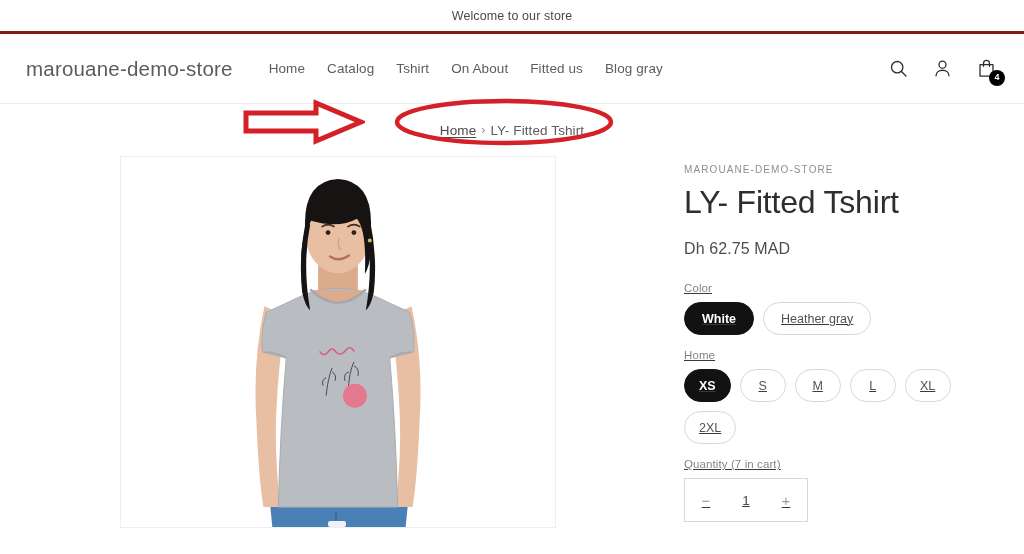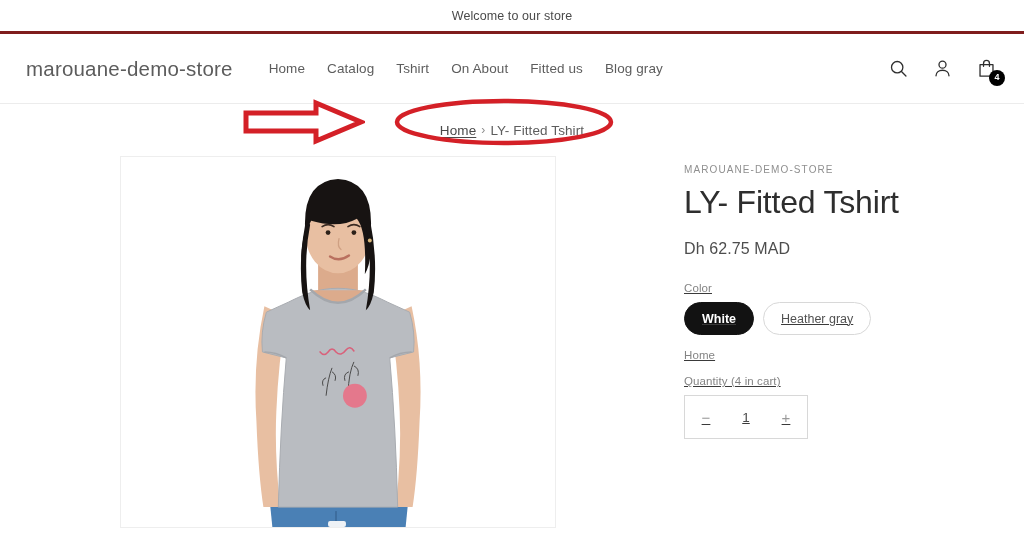"XS" div.pill-row { html: none -> <div> <div>XS</div> <div>S</div> <div>M</div> <div>L</div> <div>XL</div> <div>2XL</div> </div> }
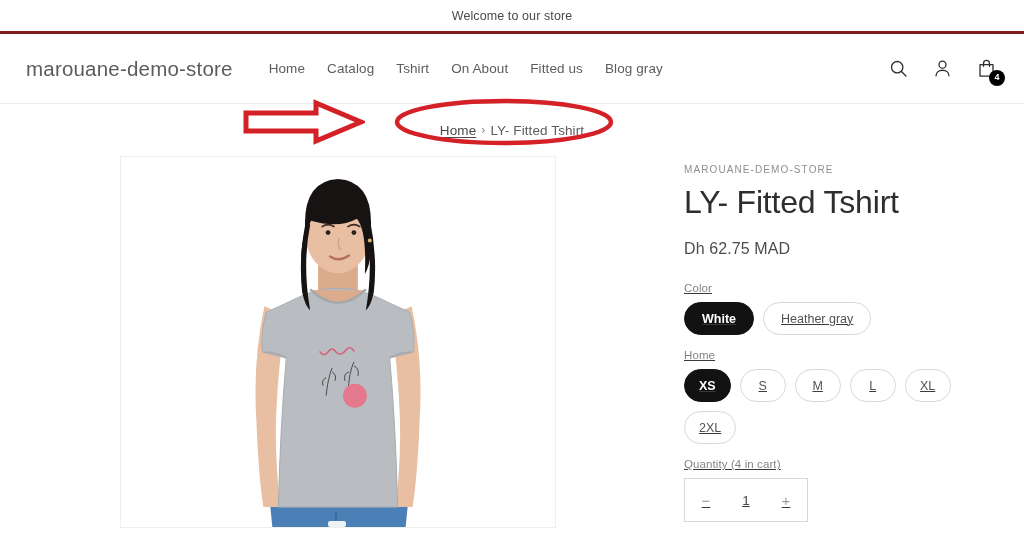"Quantity (4 in cart)" div.qty-label { text: 4 -> 7 }
